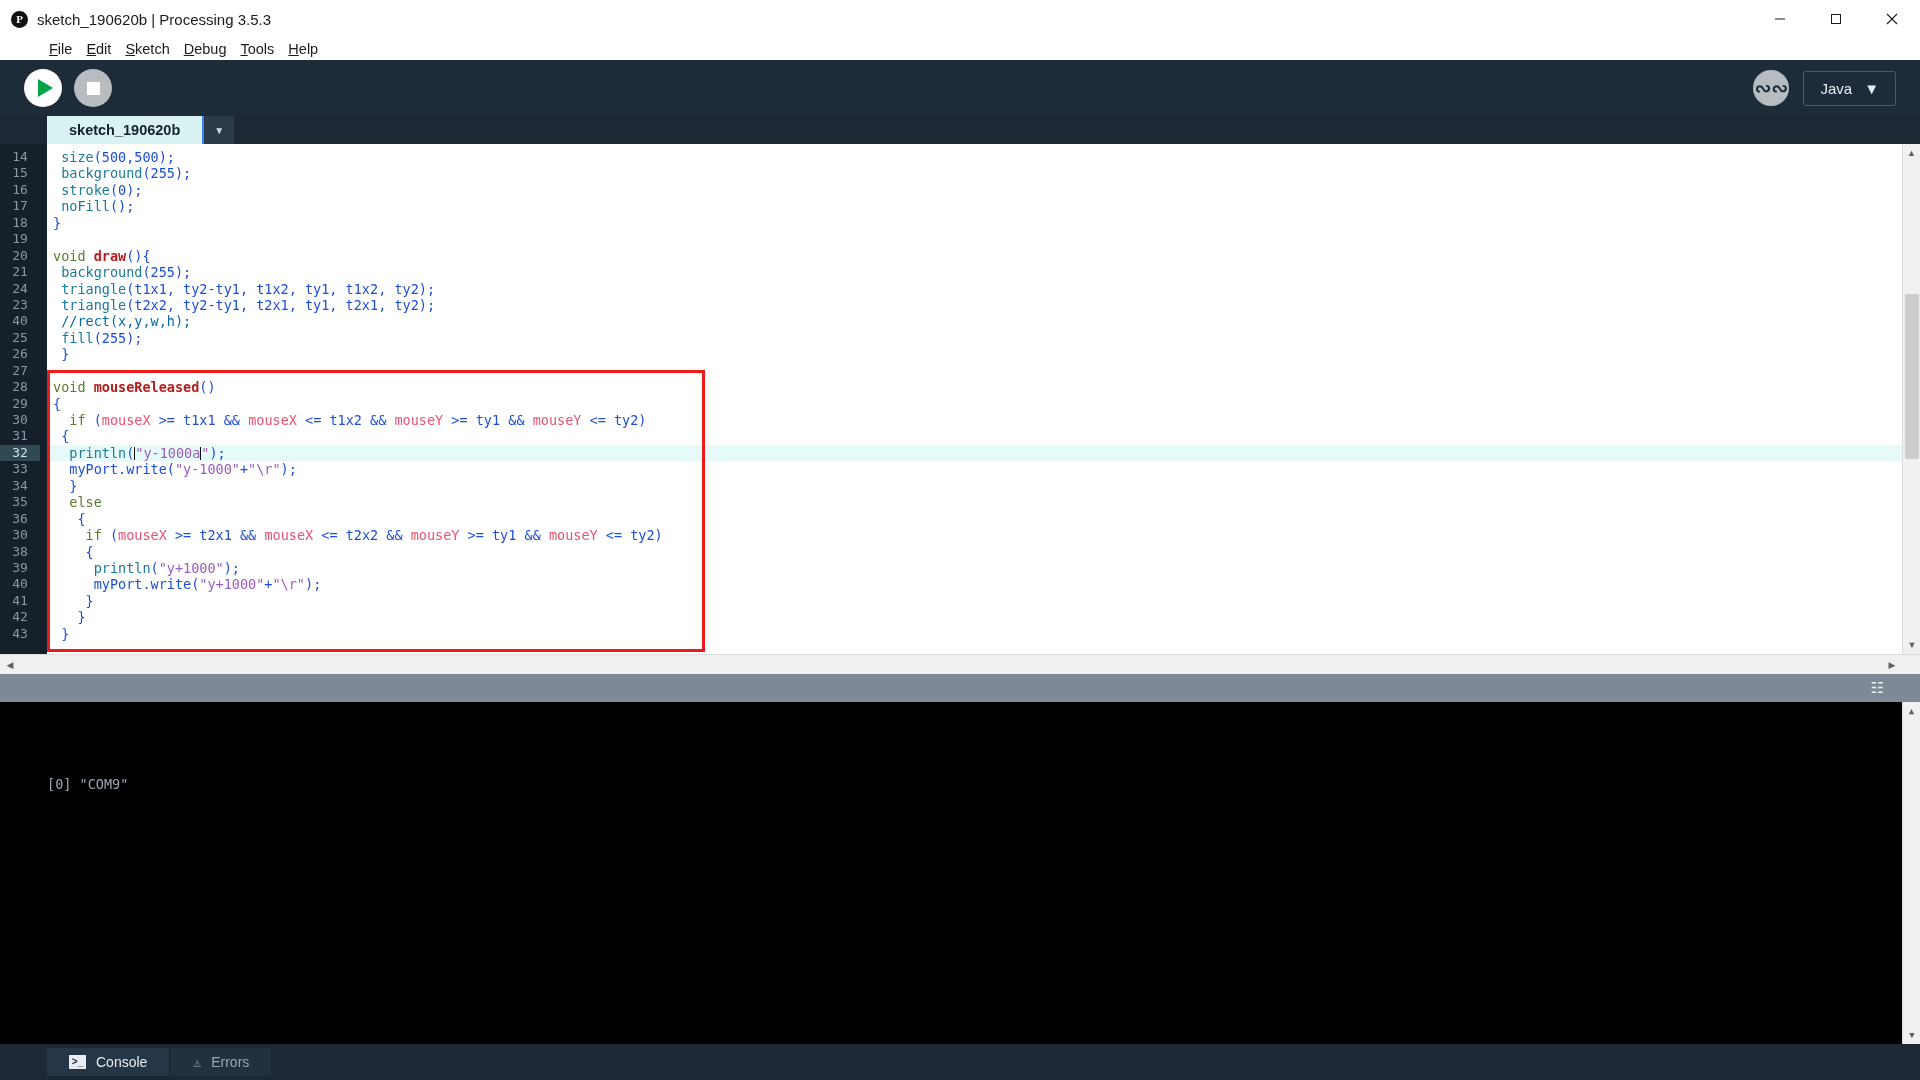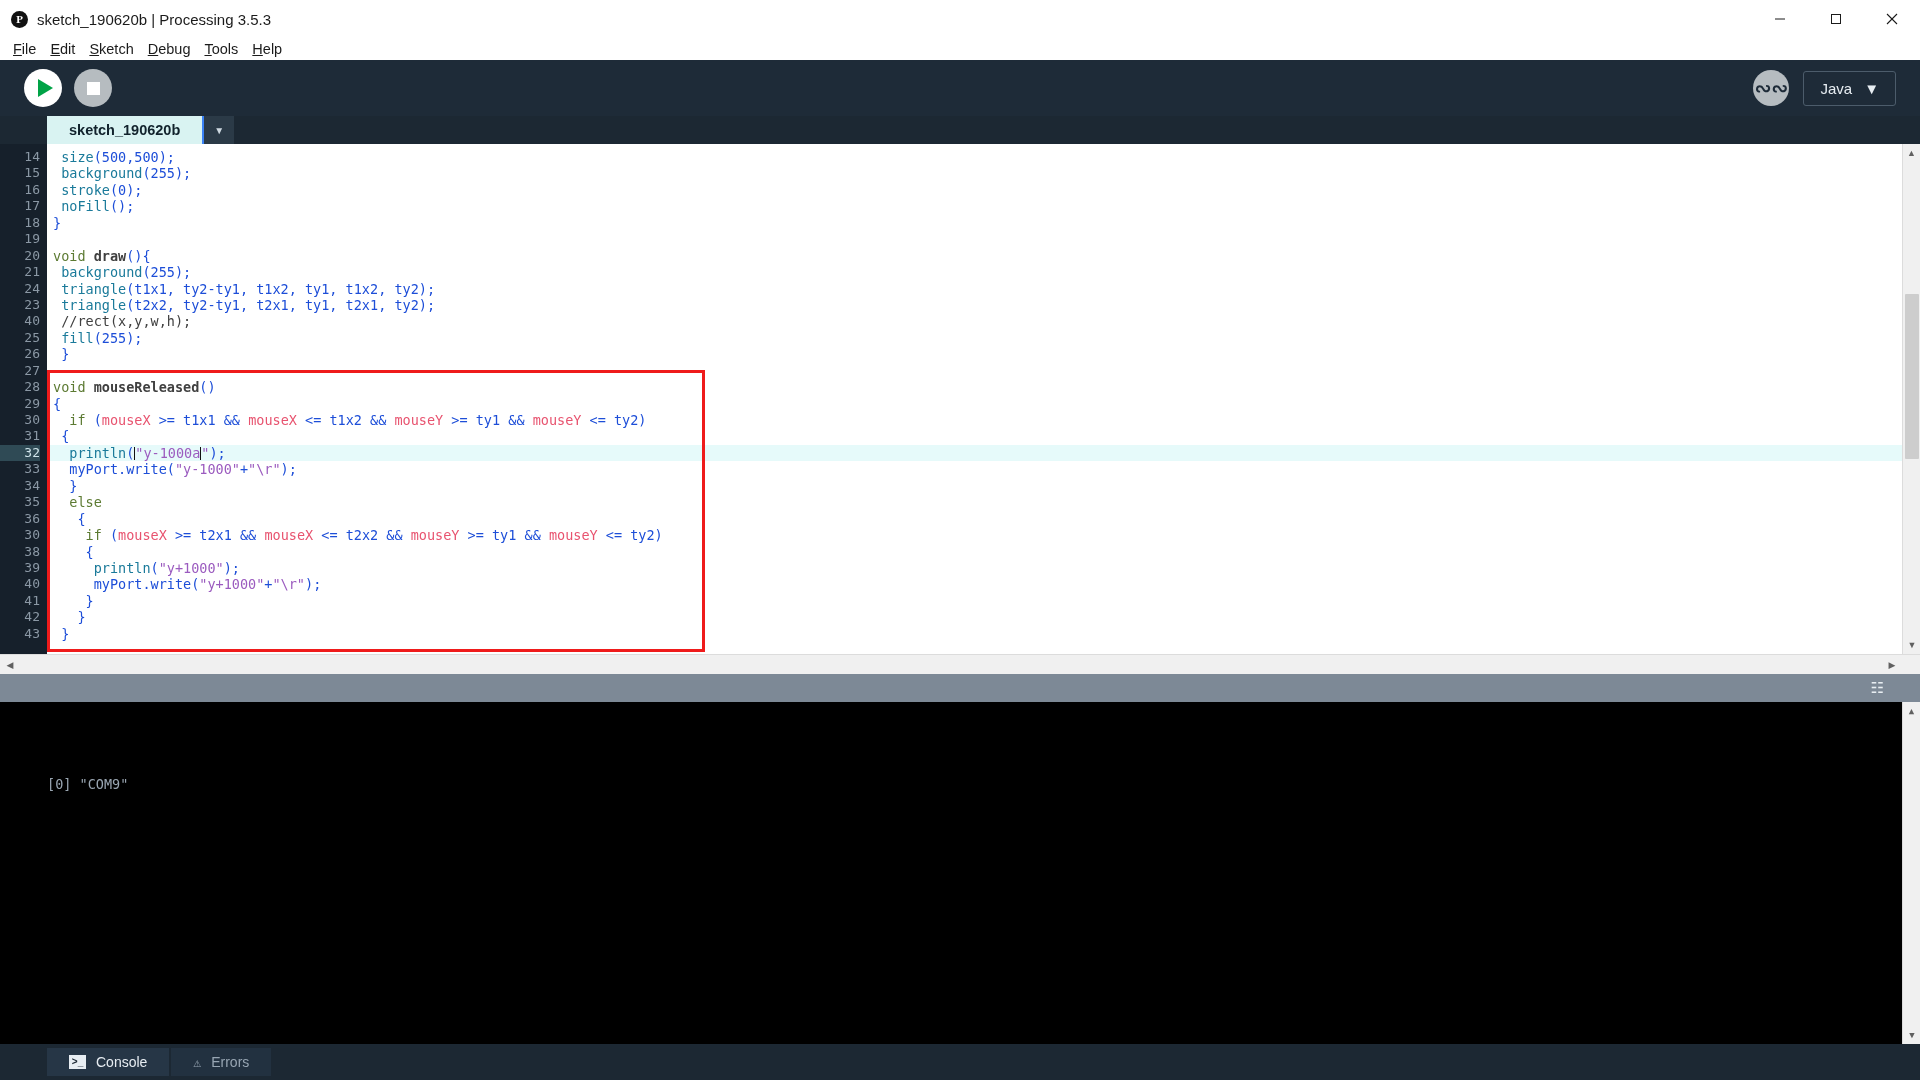"File" .menubar { margin-left: none -> 36px }
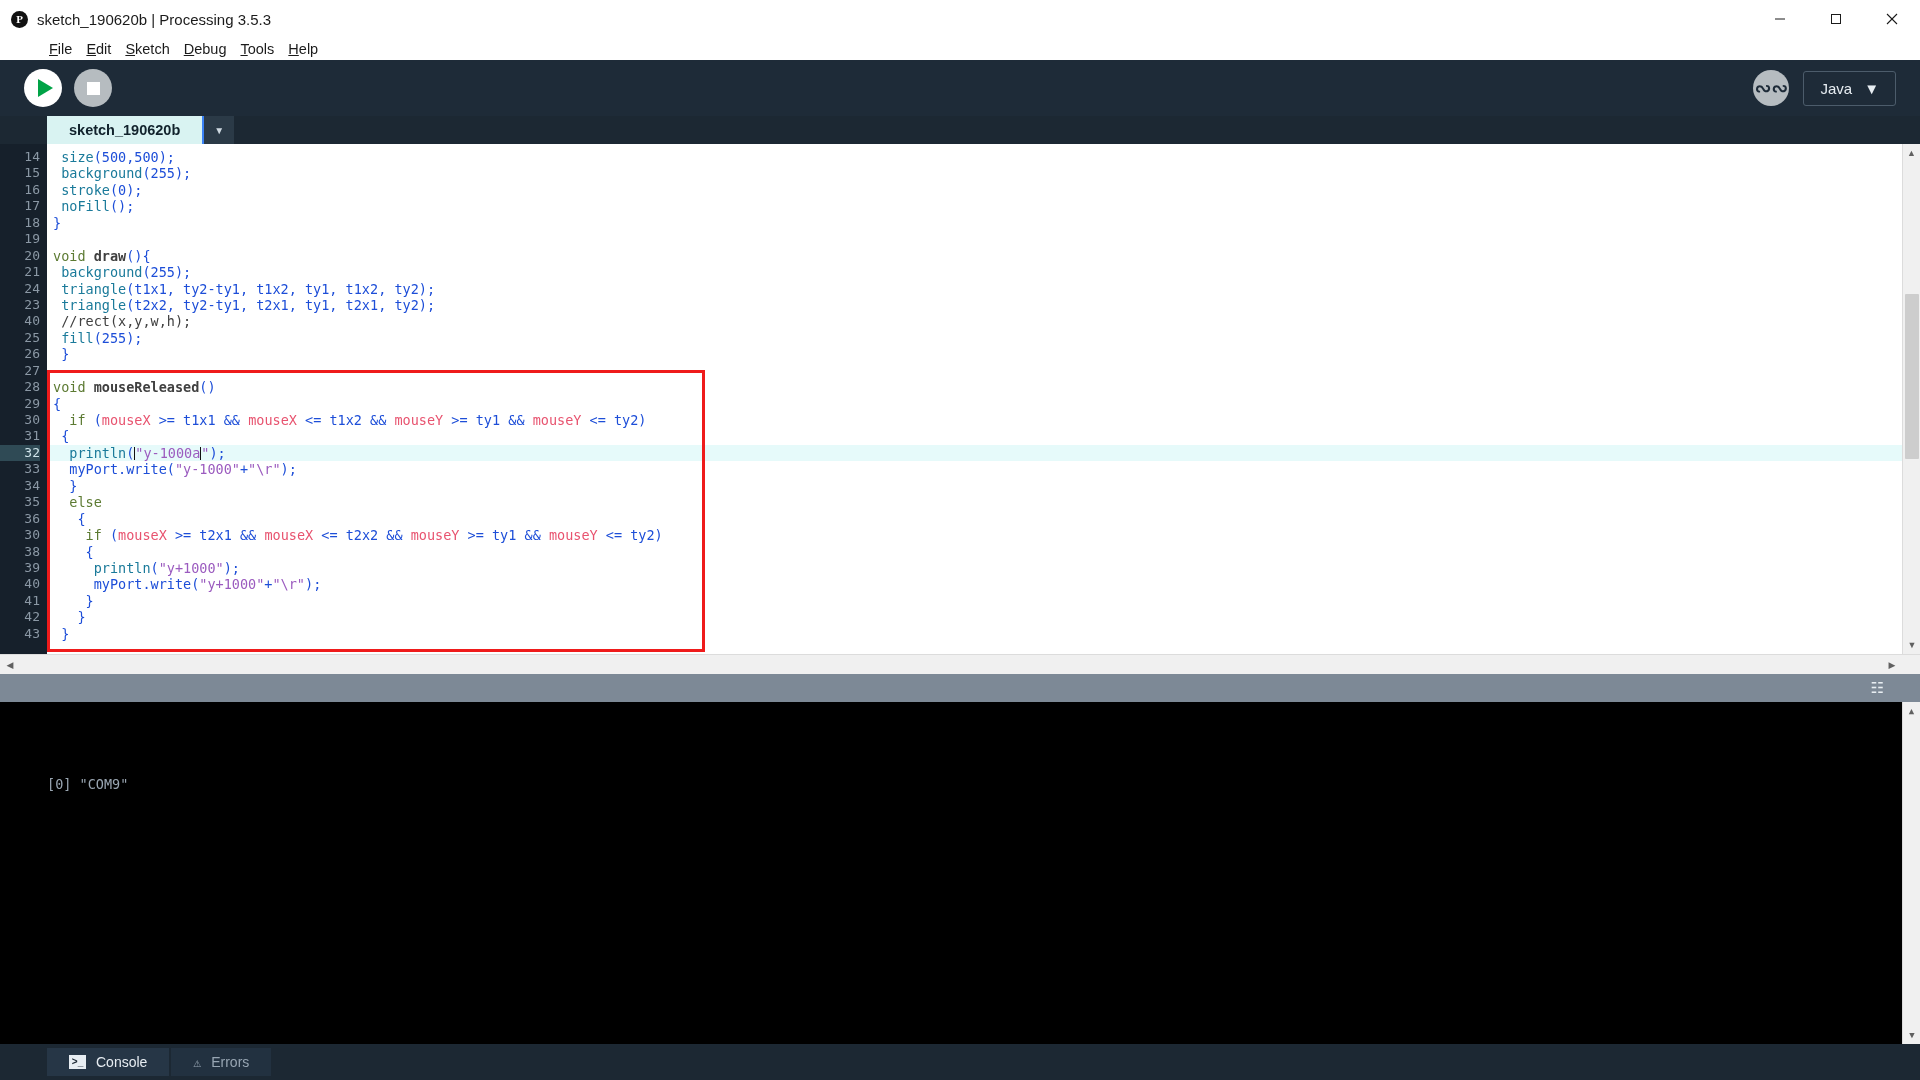"14" .gutter { text-align: right -> center }
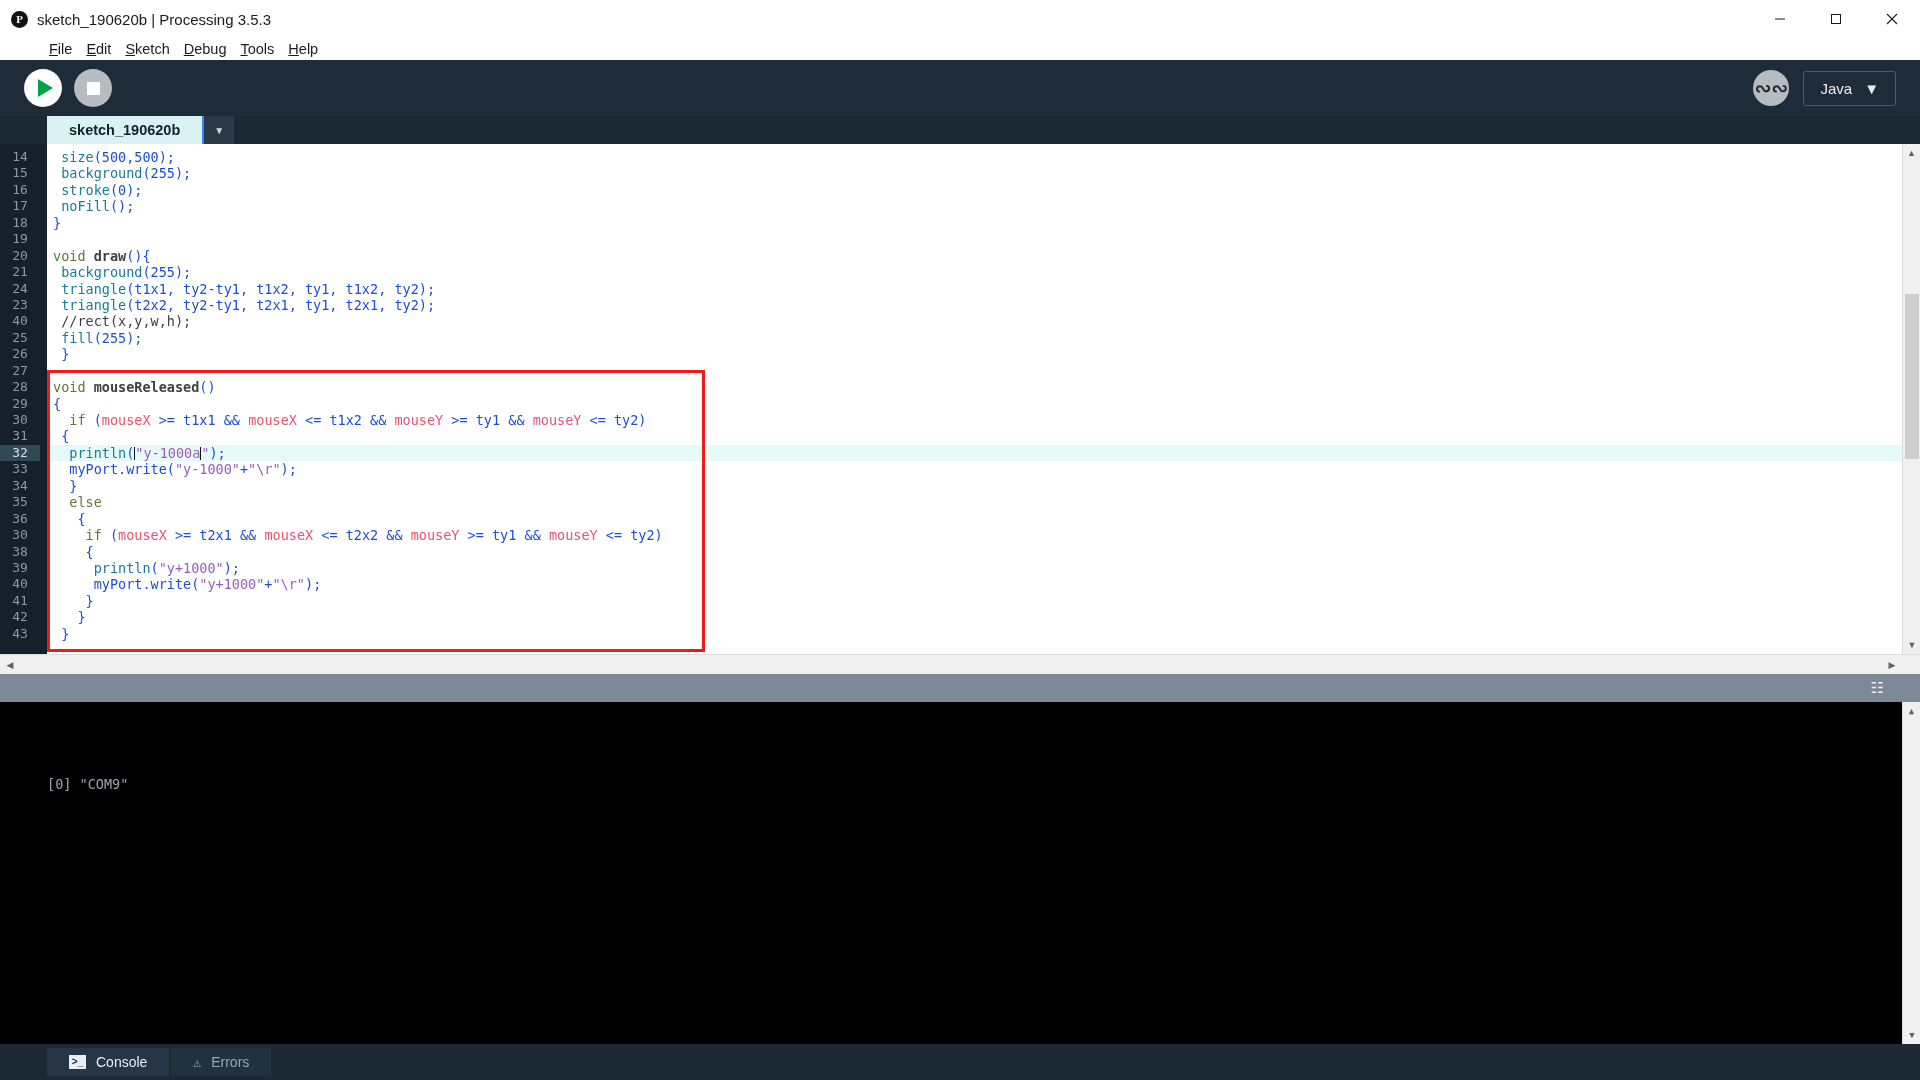"draw" .fnb { color: #404040 -> #b91c1c }
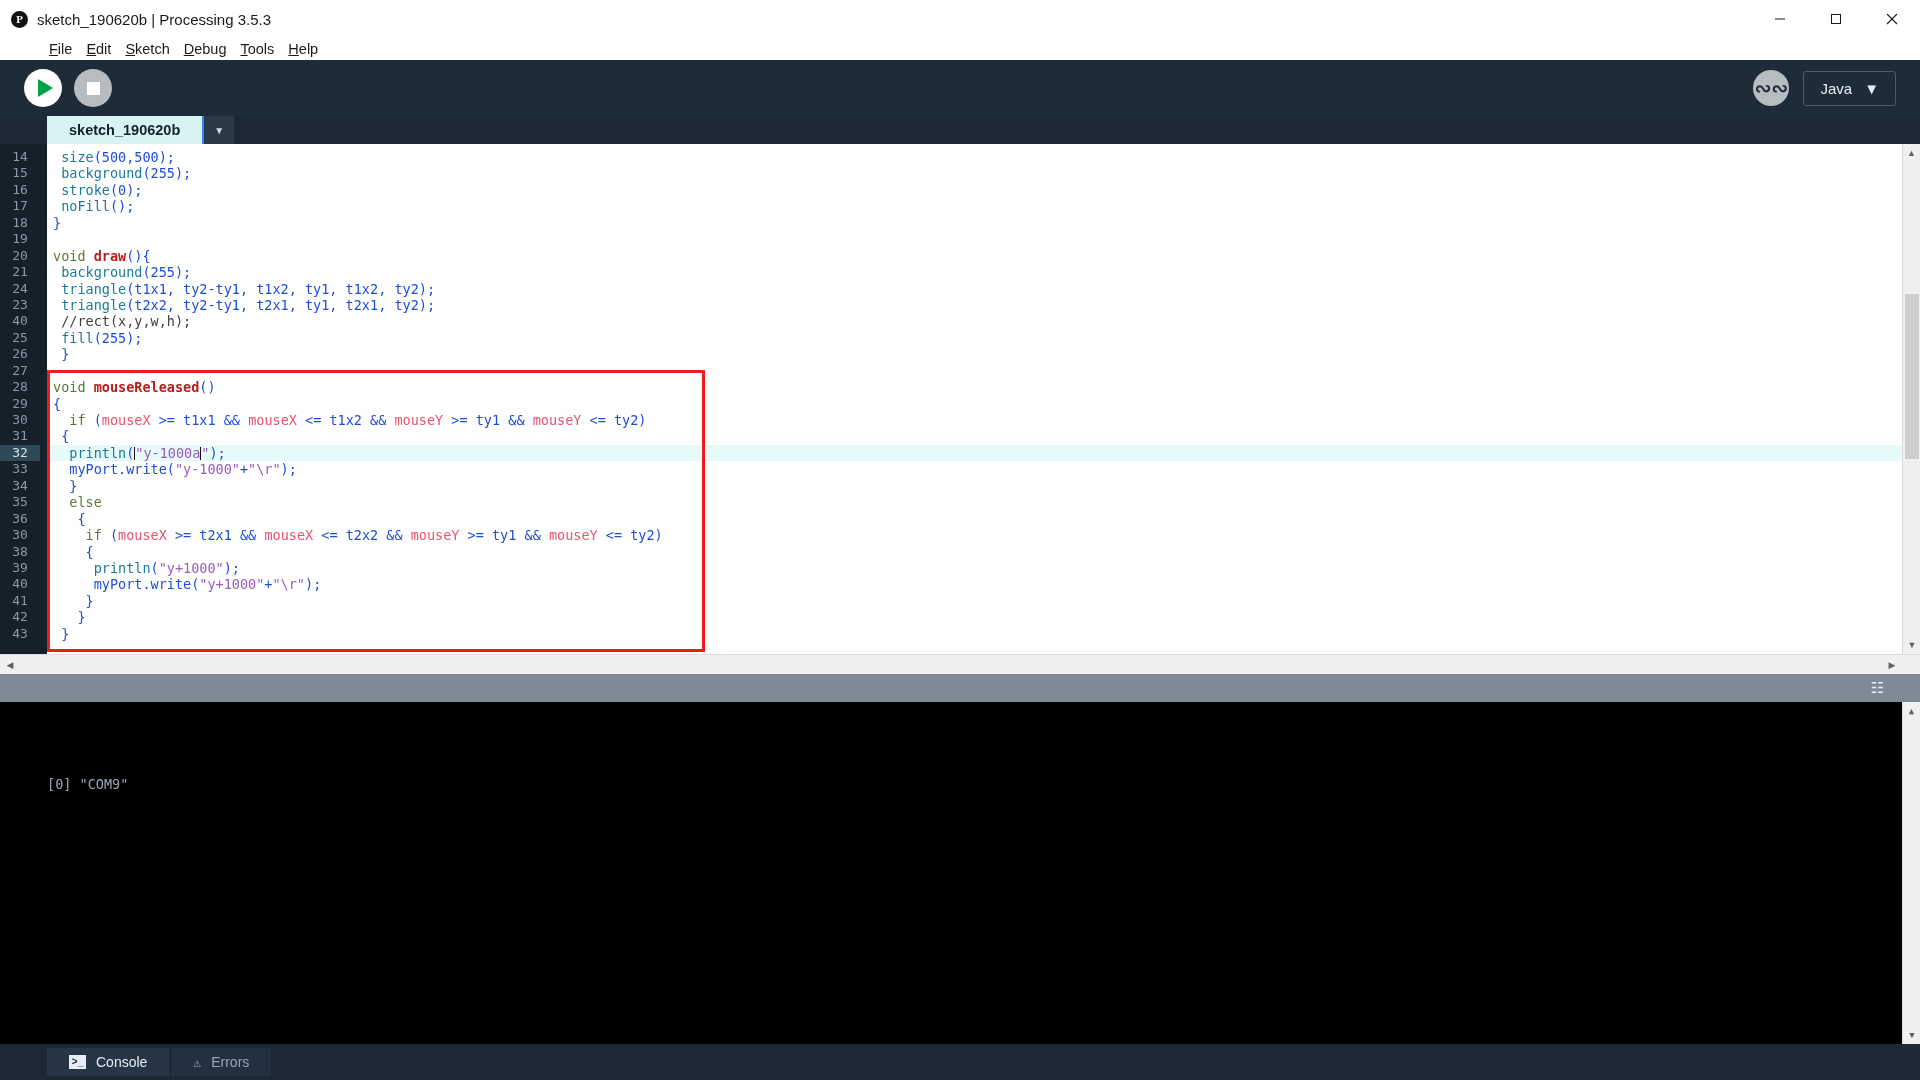"//rect(x,y,w,h);" .cmt { color: #404040 -> #0369a1 }
